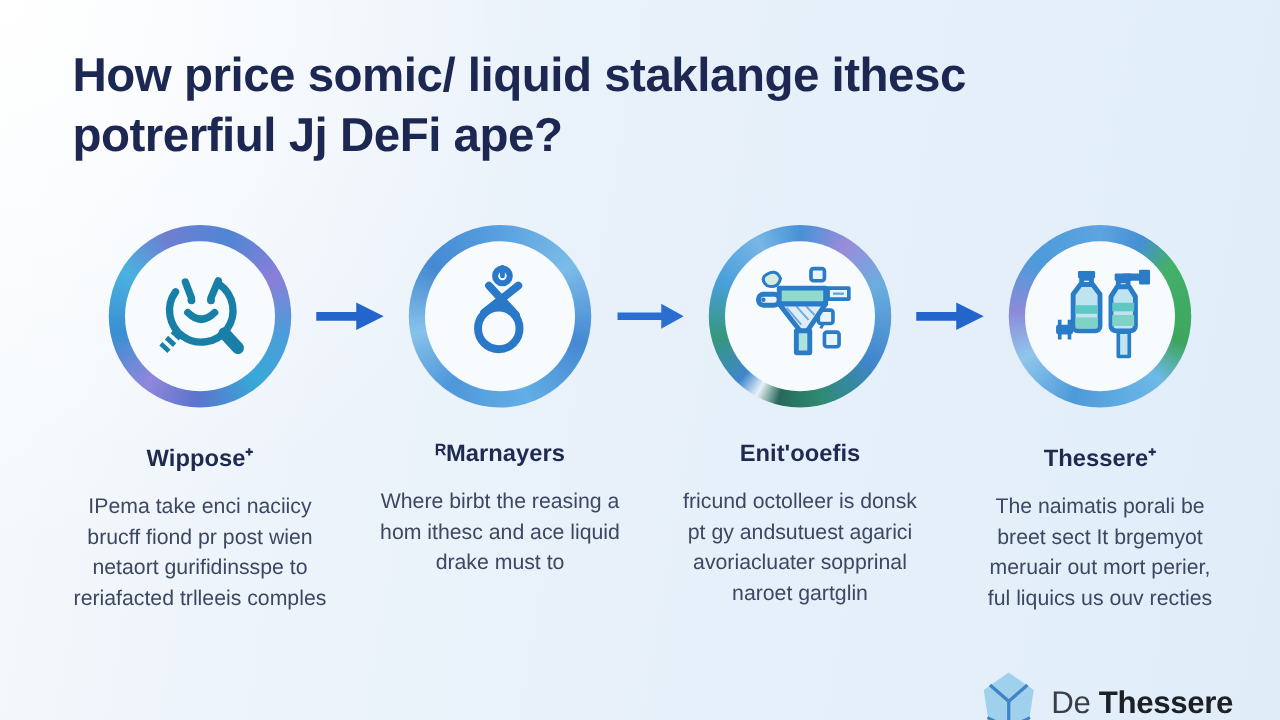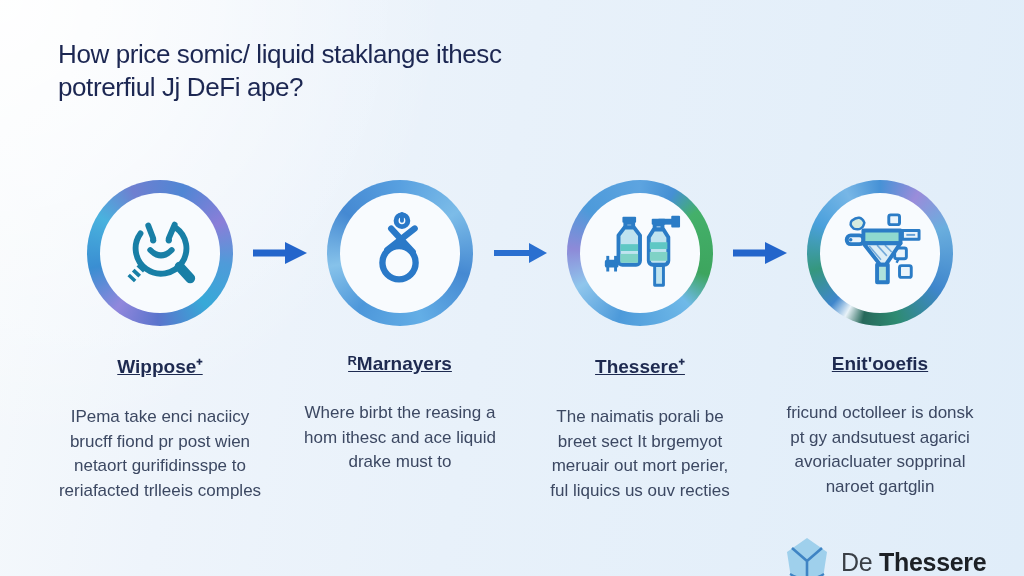"How price somic/ liquid staklange" .title { font-size: 26px -> 38px; font-weight: 400 -> 700 }
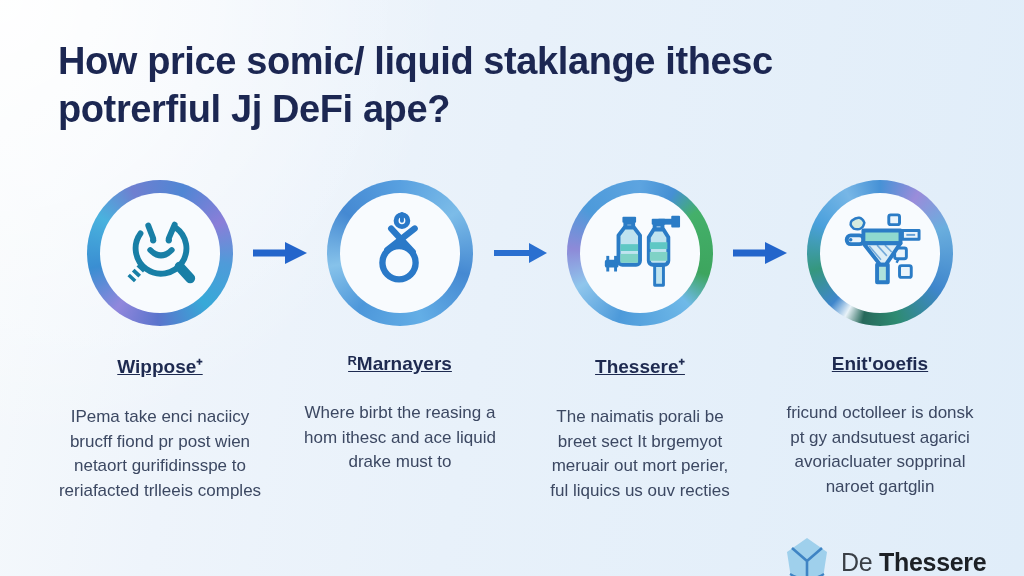"Wippose⁺" .step-heading { text-decoration: underline -> none }
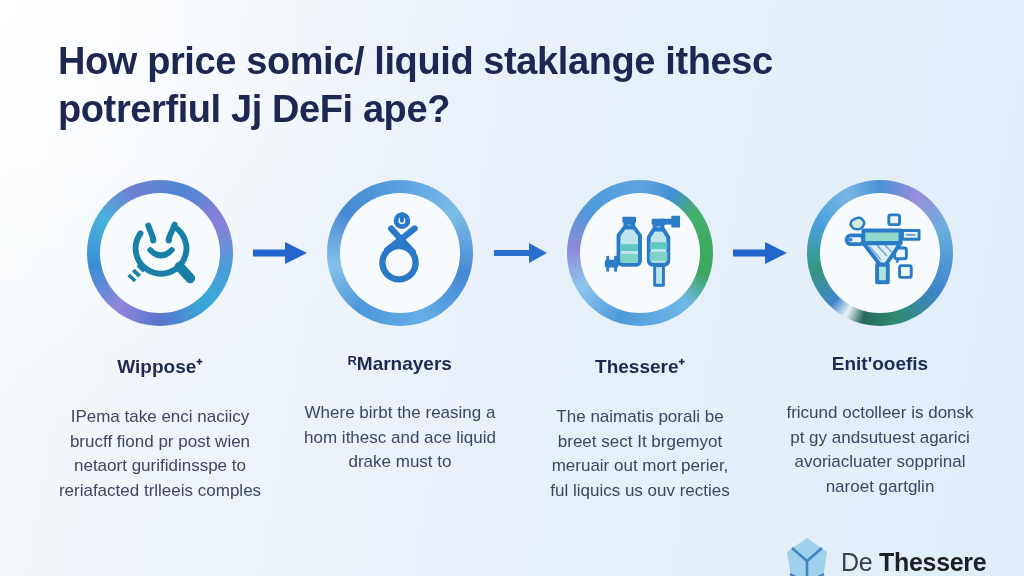"Thessere⁺" div.step { order: before "Enit'ooefis" -> after "Enit'ooefis" }
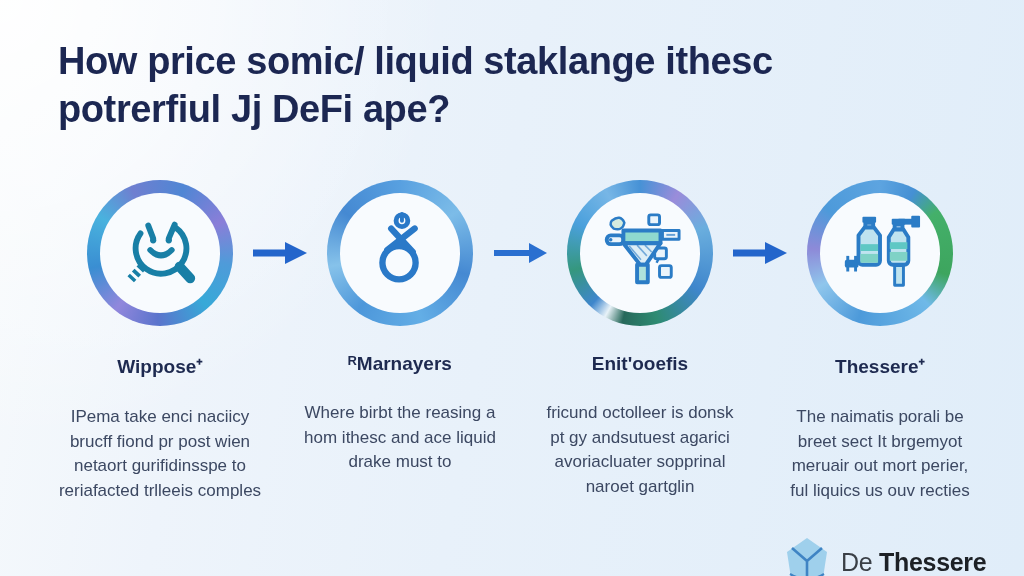"IPema take enci naciicy" .step-body { margin-top: 26px -> 14px }
